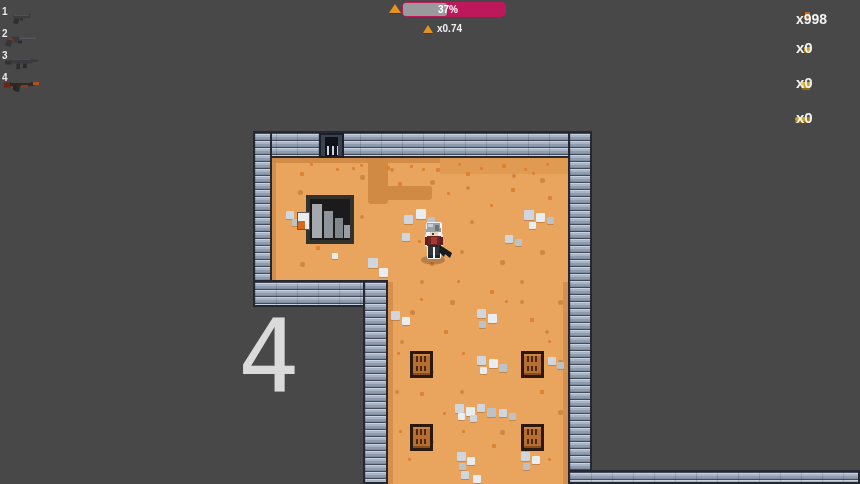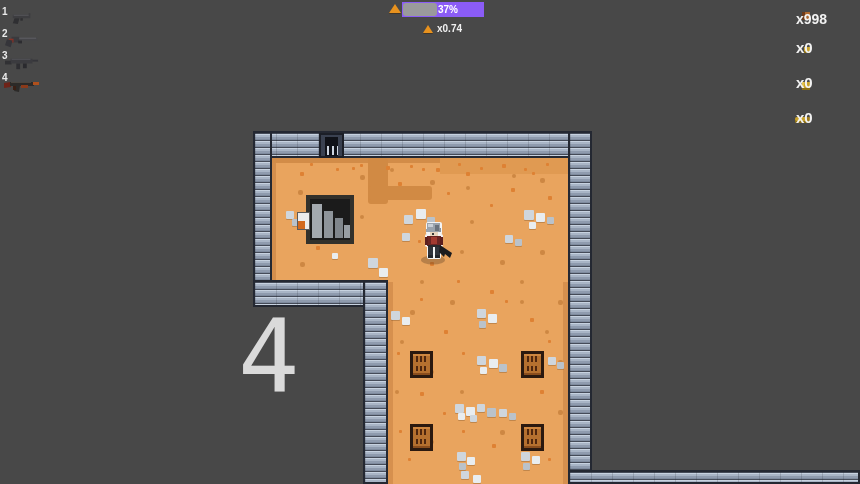"37%" #pbar { background: #8b5cf6 -> #be185d; border-radius: 0 -> 5px; width: 82px -> 104px }
